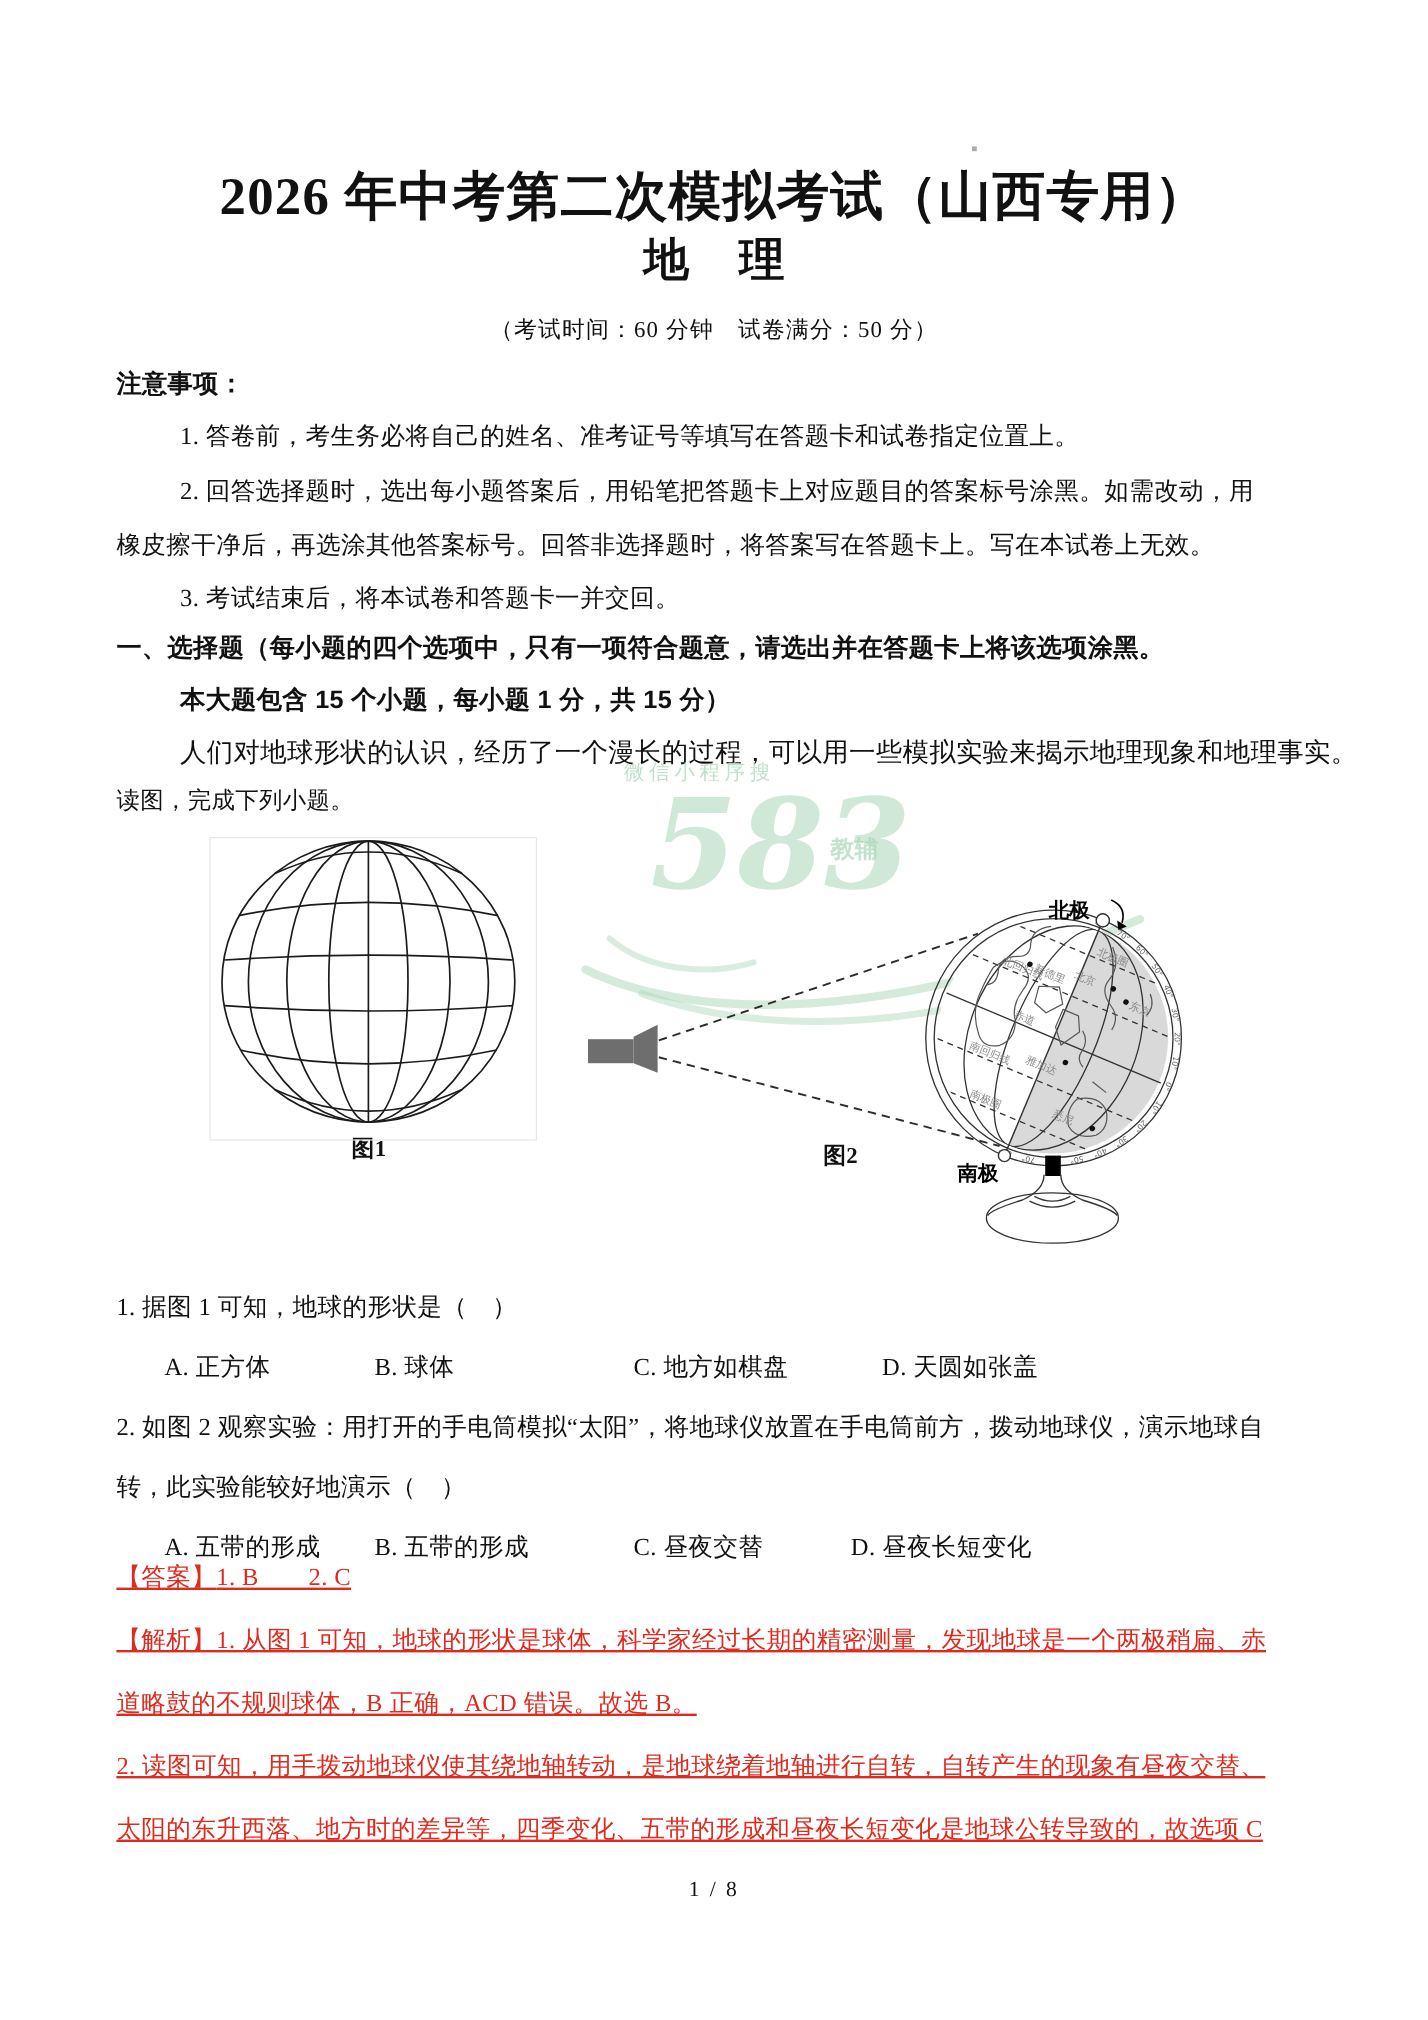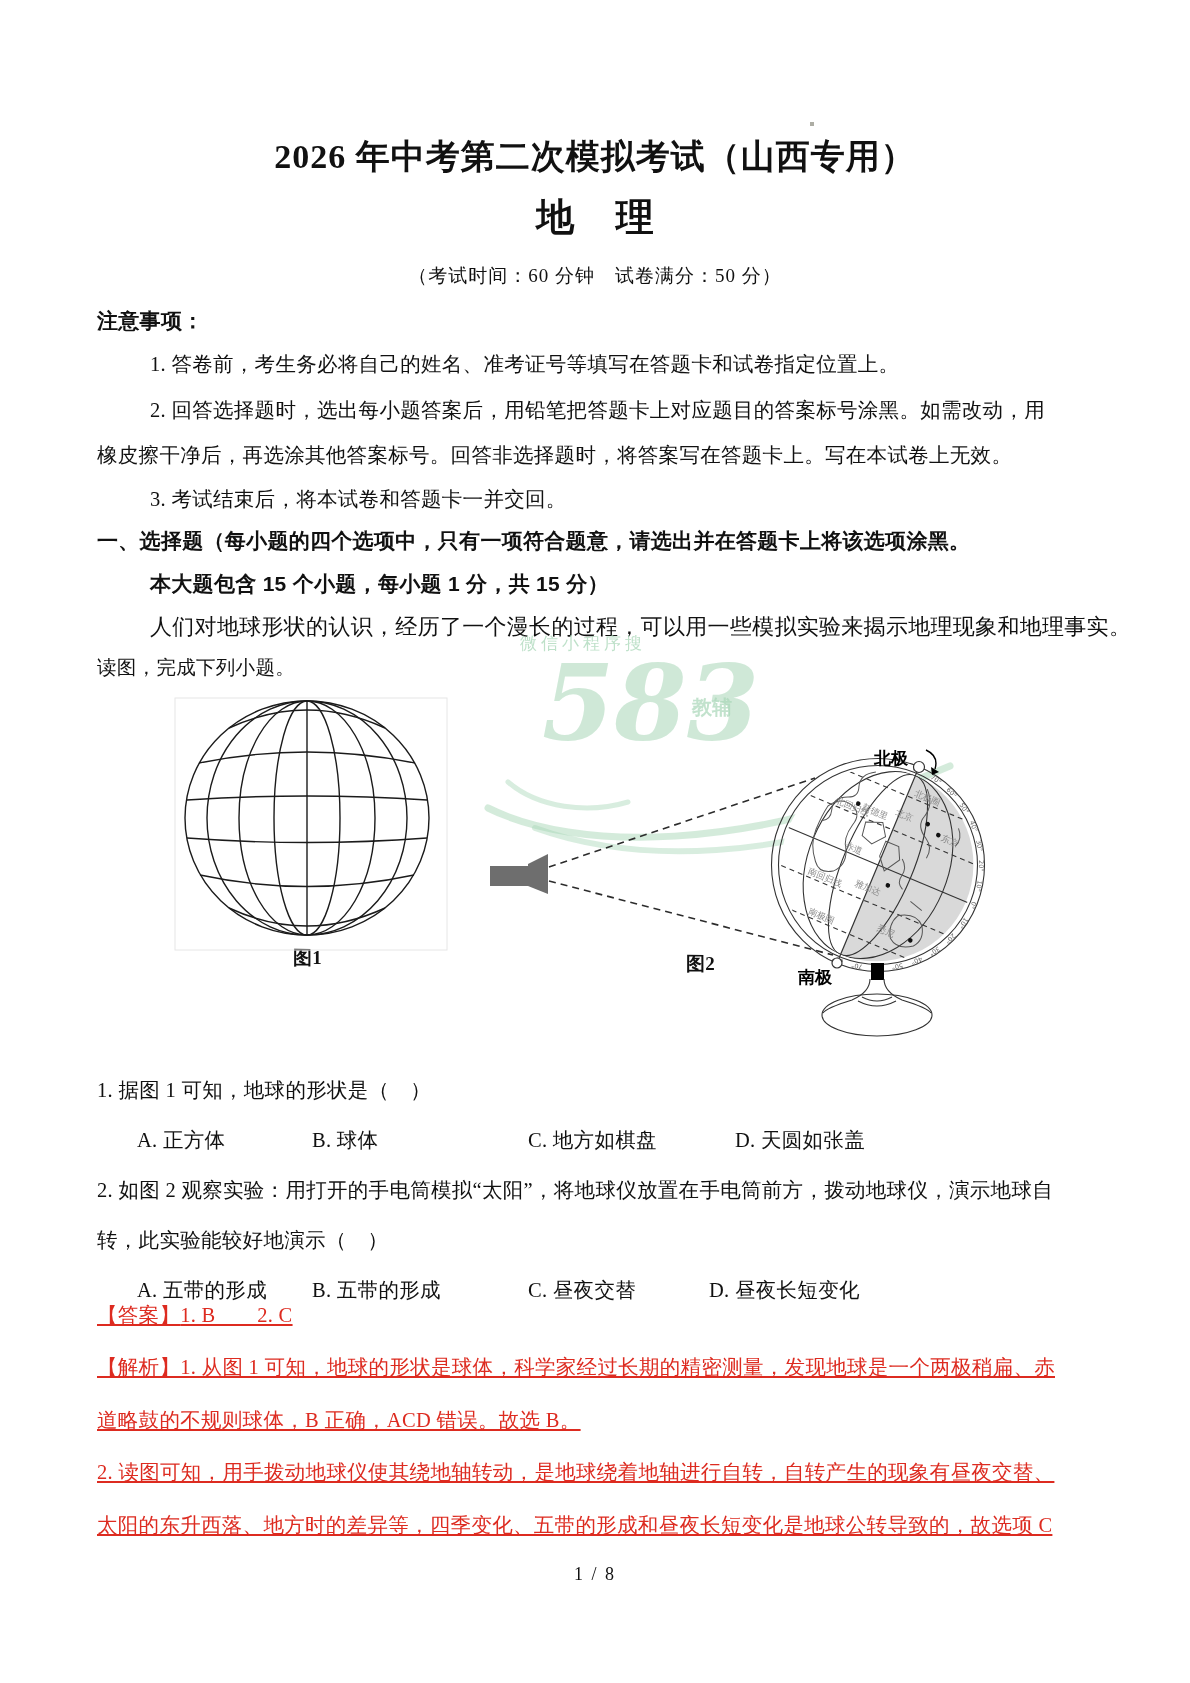"2026 年中考第二次模拟考试（山西专用）" .title { font-size: 34px -> 44px }
